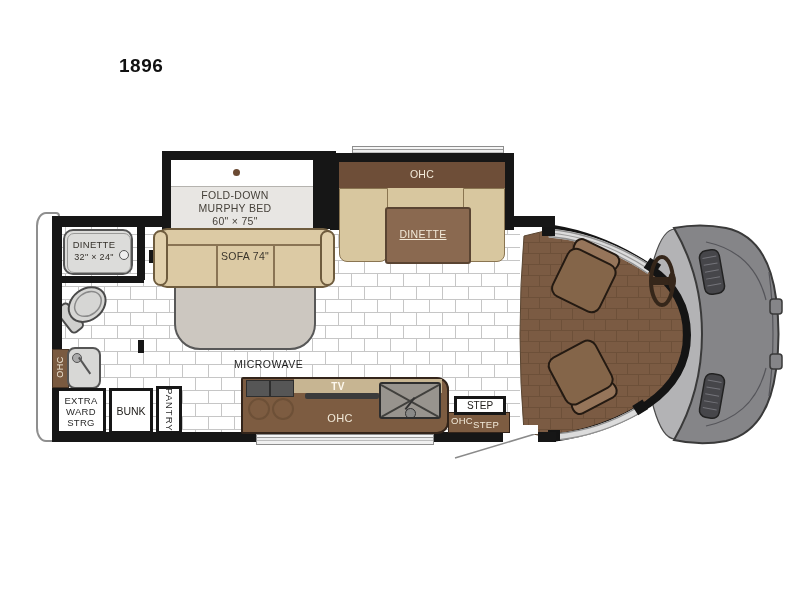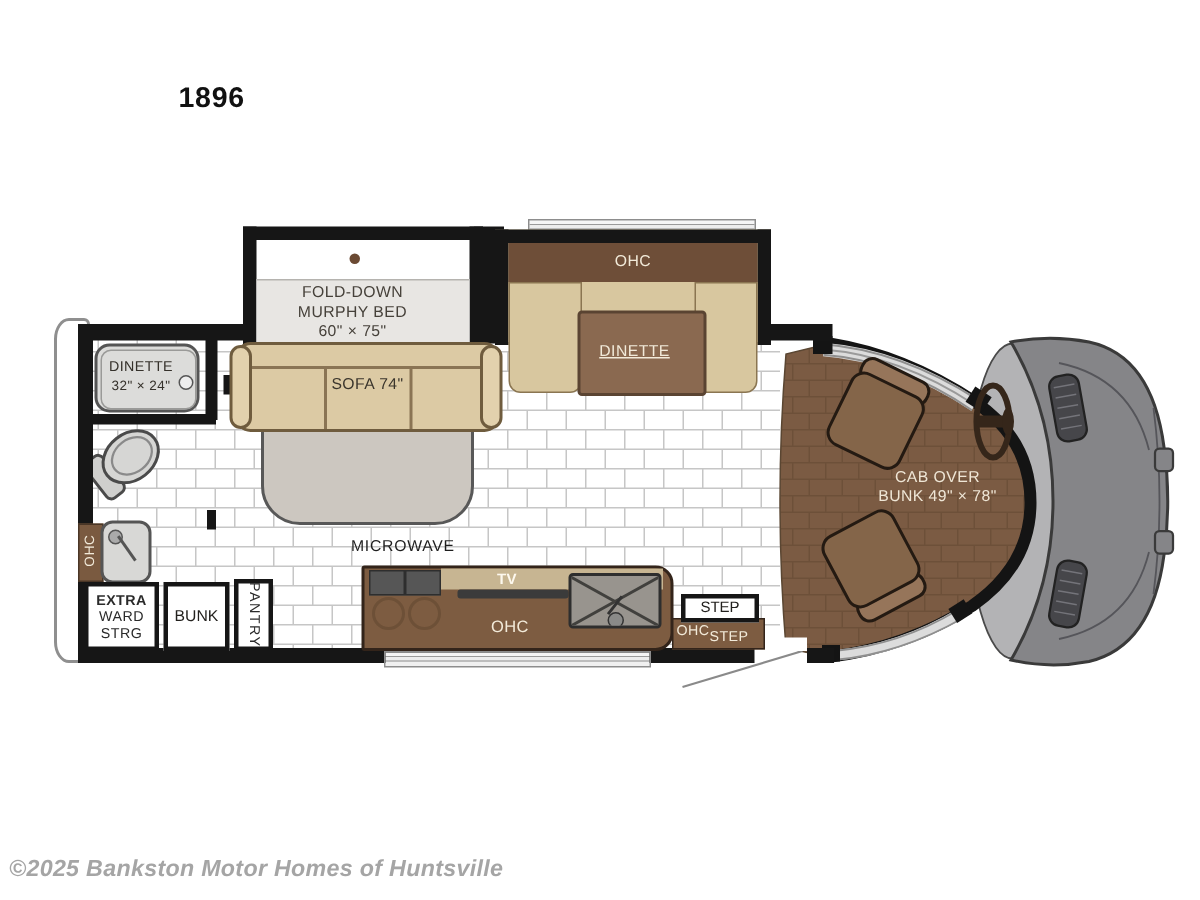"CAB OVER" div.lbl { html: <div> <span>CAB OVER</span> <span>BUNK 49" × 78"</span> </div> -> none }
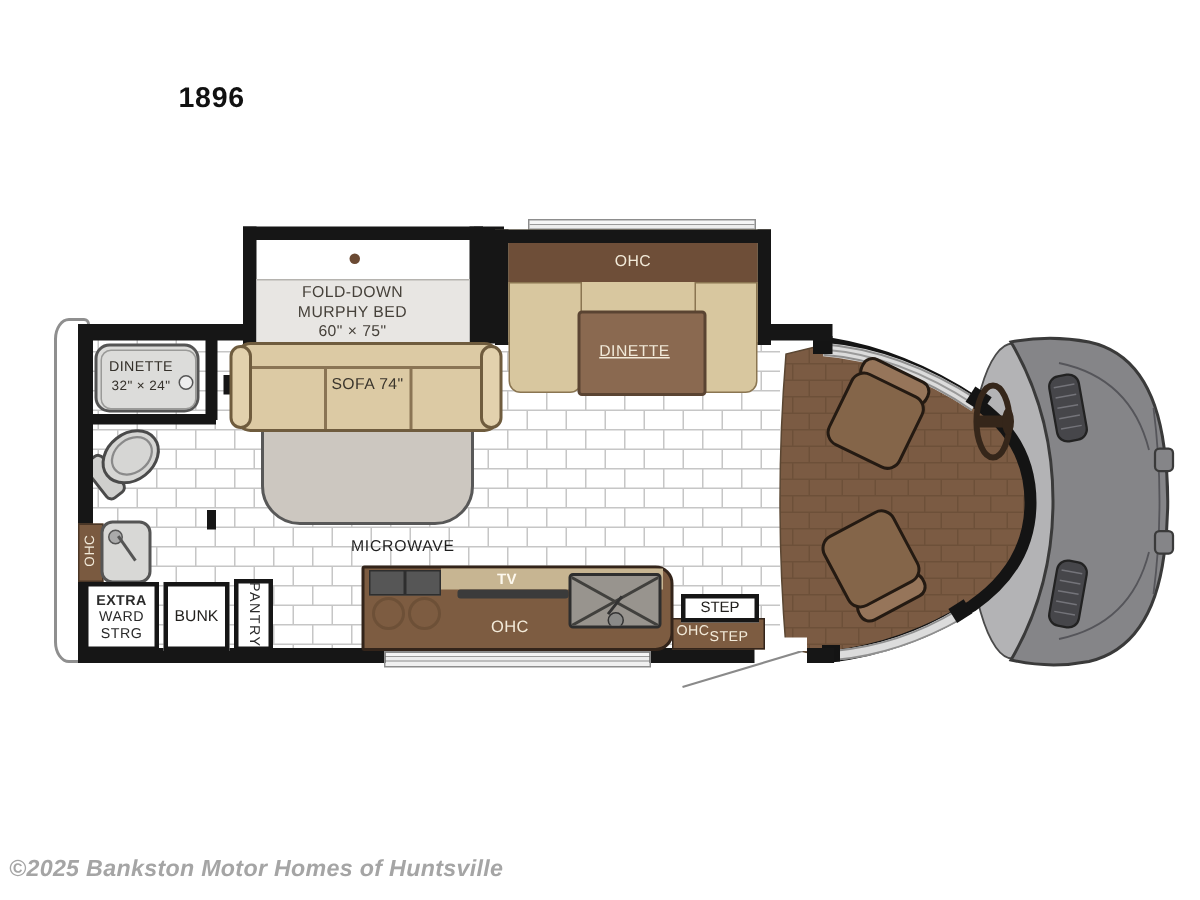"EXTRA" span { font-weight: bold -> none }
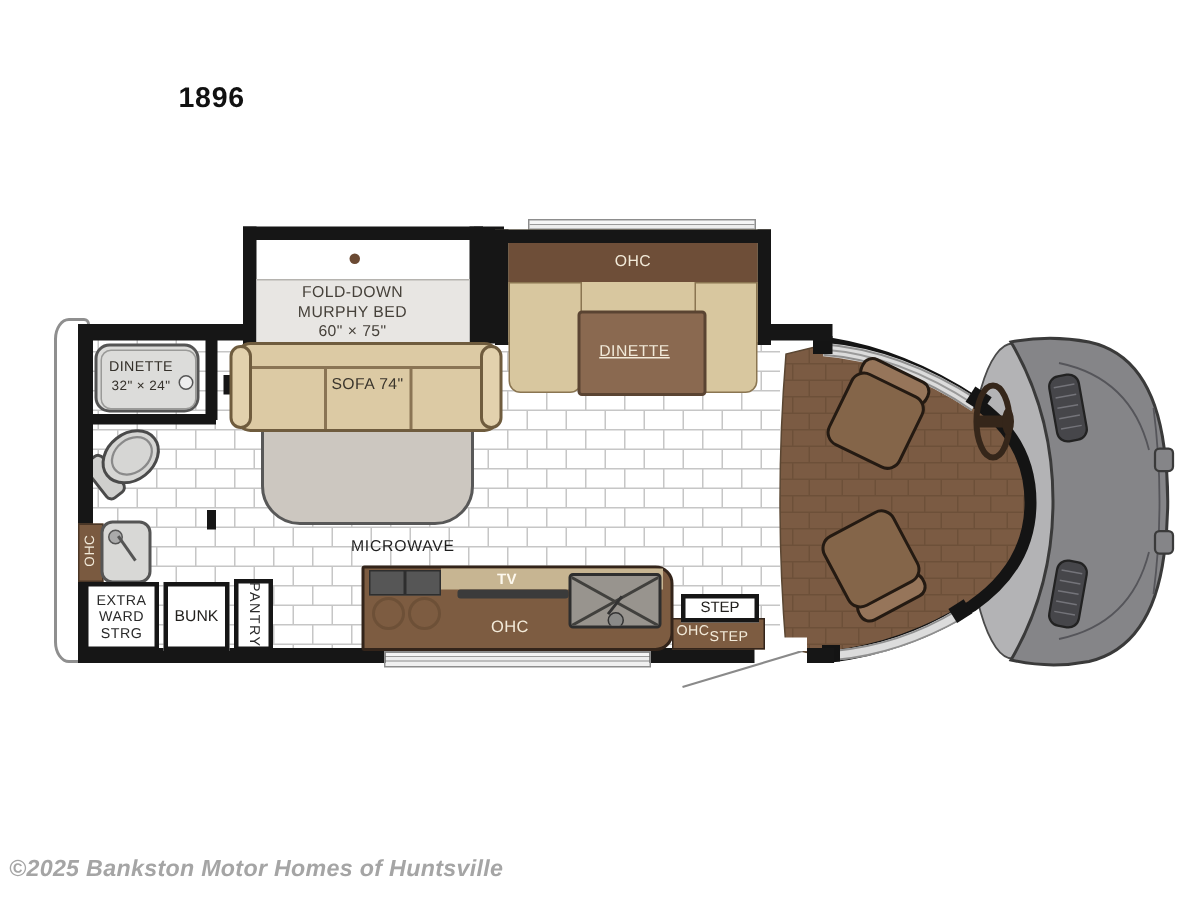"©2025 Bankston Motor Homes of" div.lbl { html: <div>©2025 Bankston Motor Homes of Huntsville</div> -> none }
